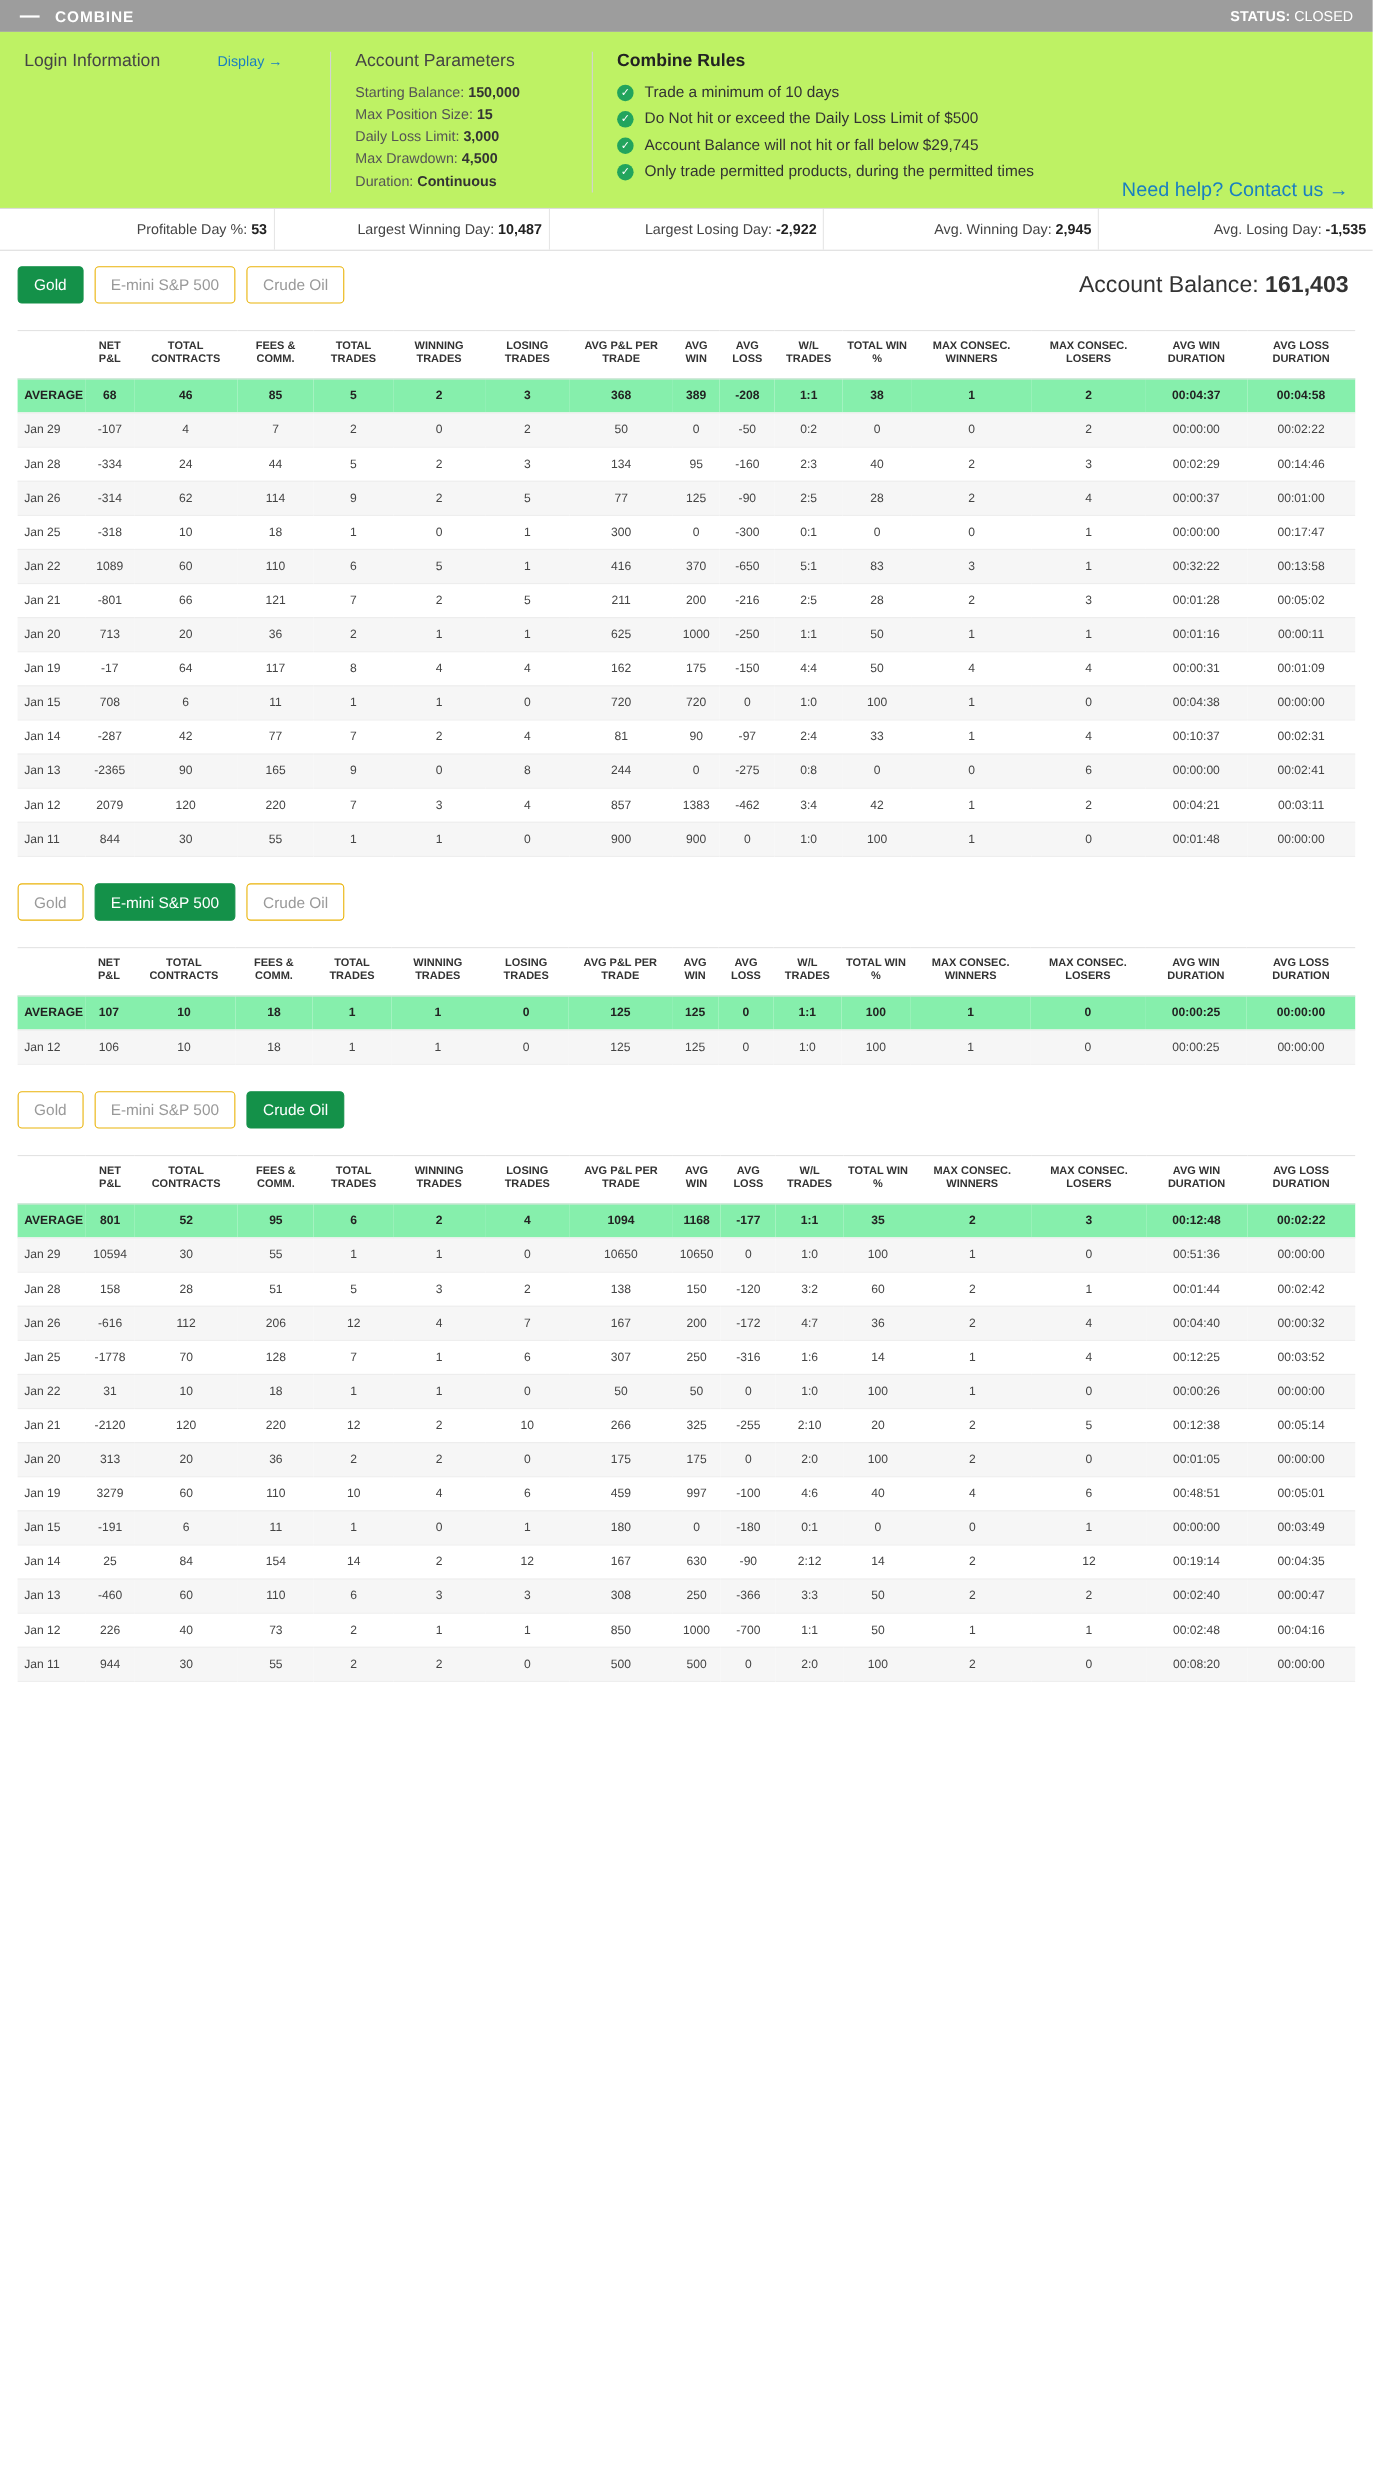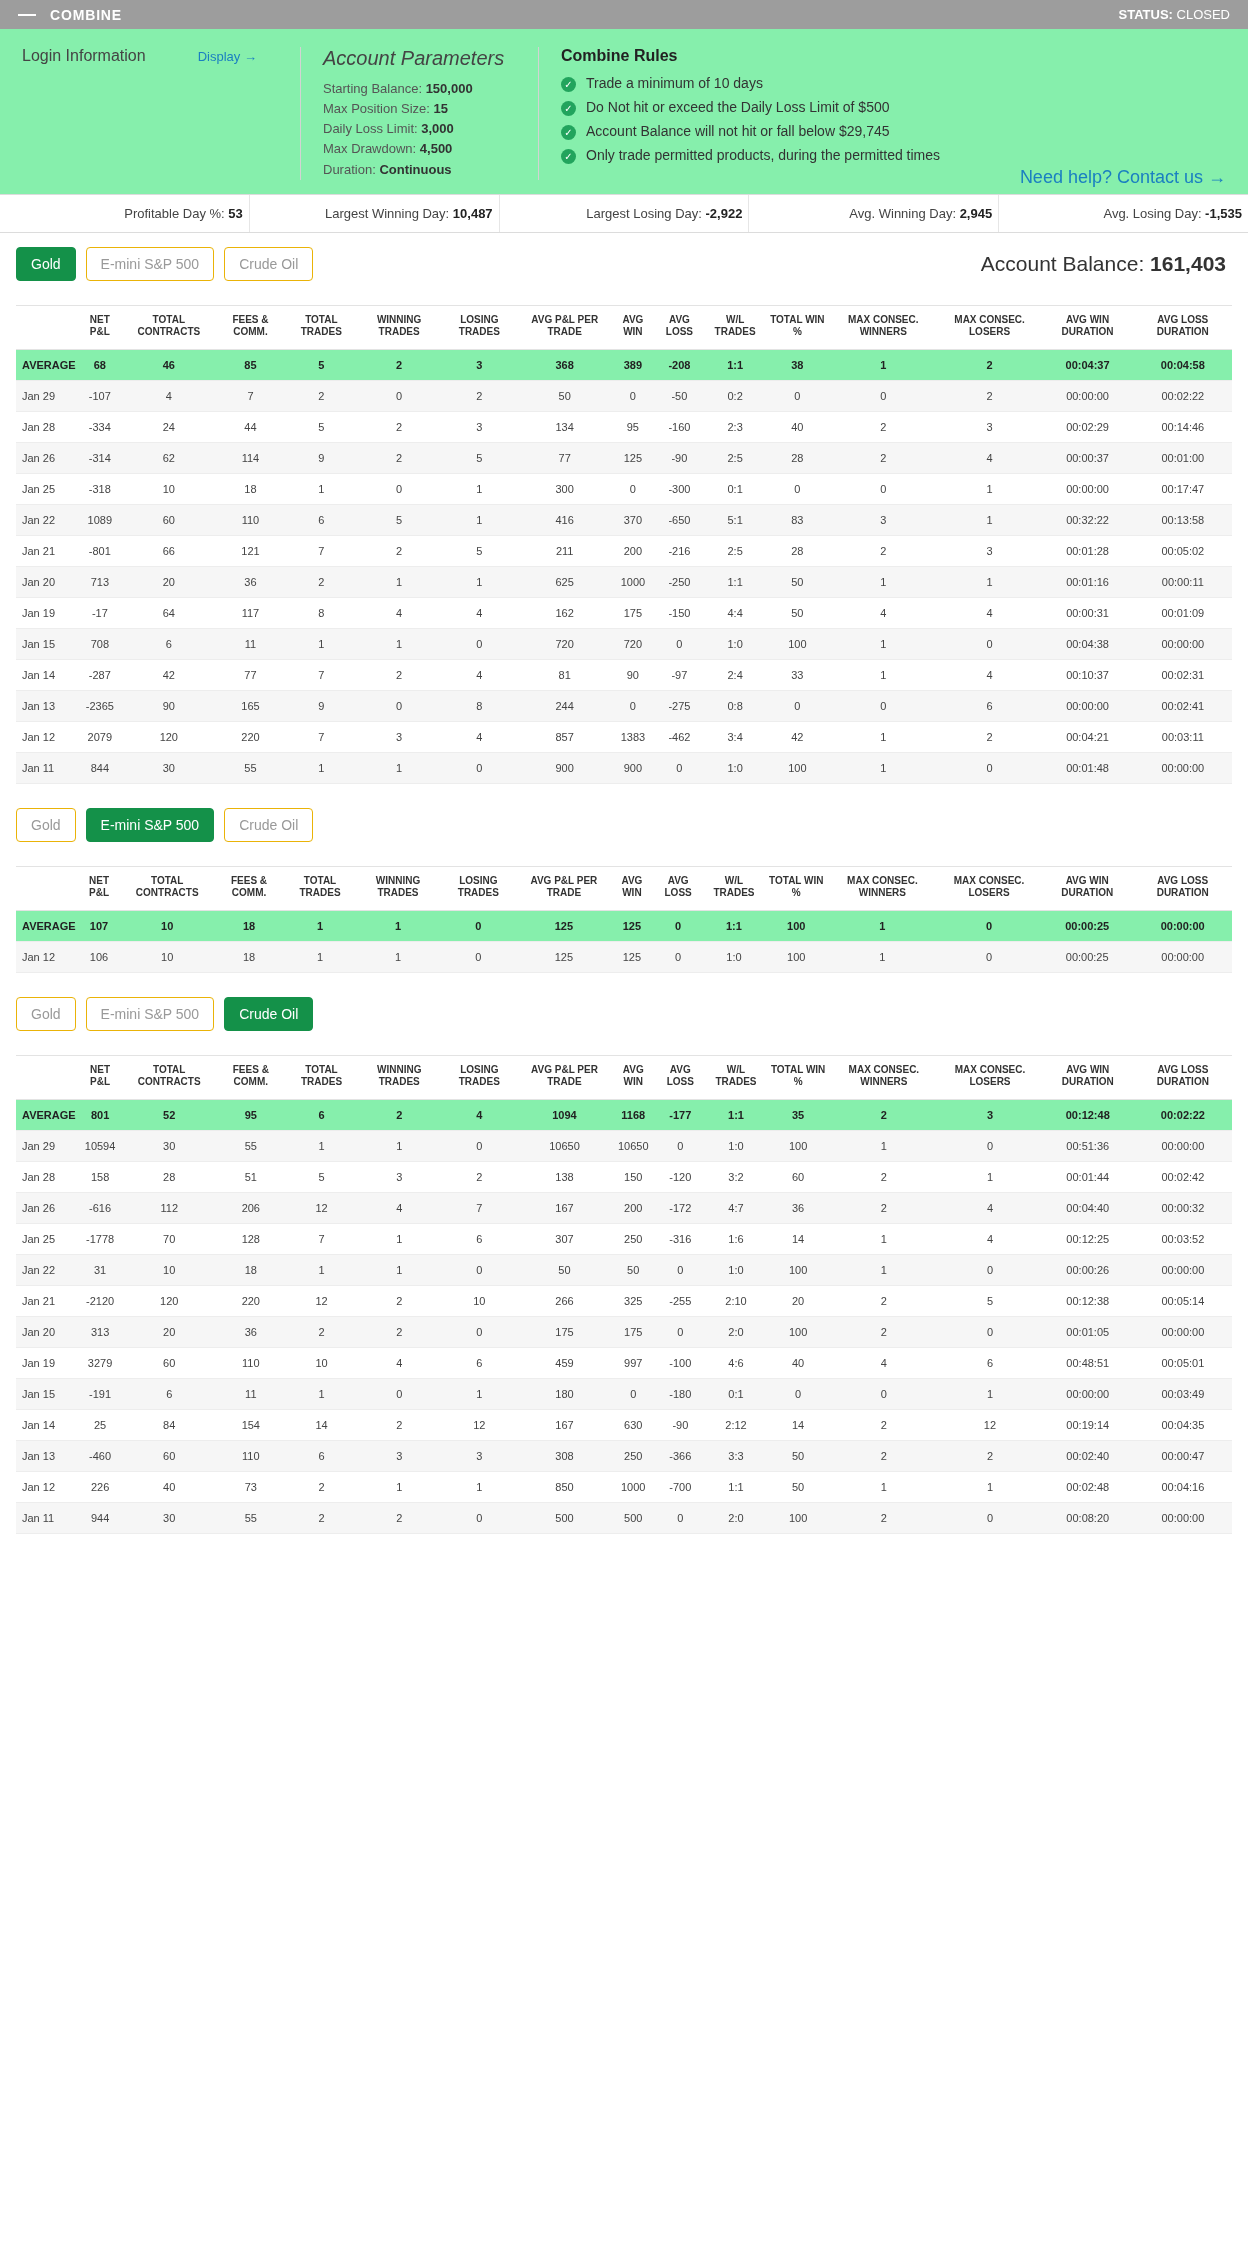"Login Information" .infopanel { background: #86efac -> #bef264 }
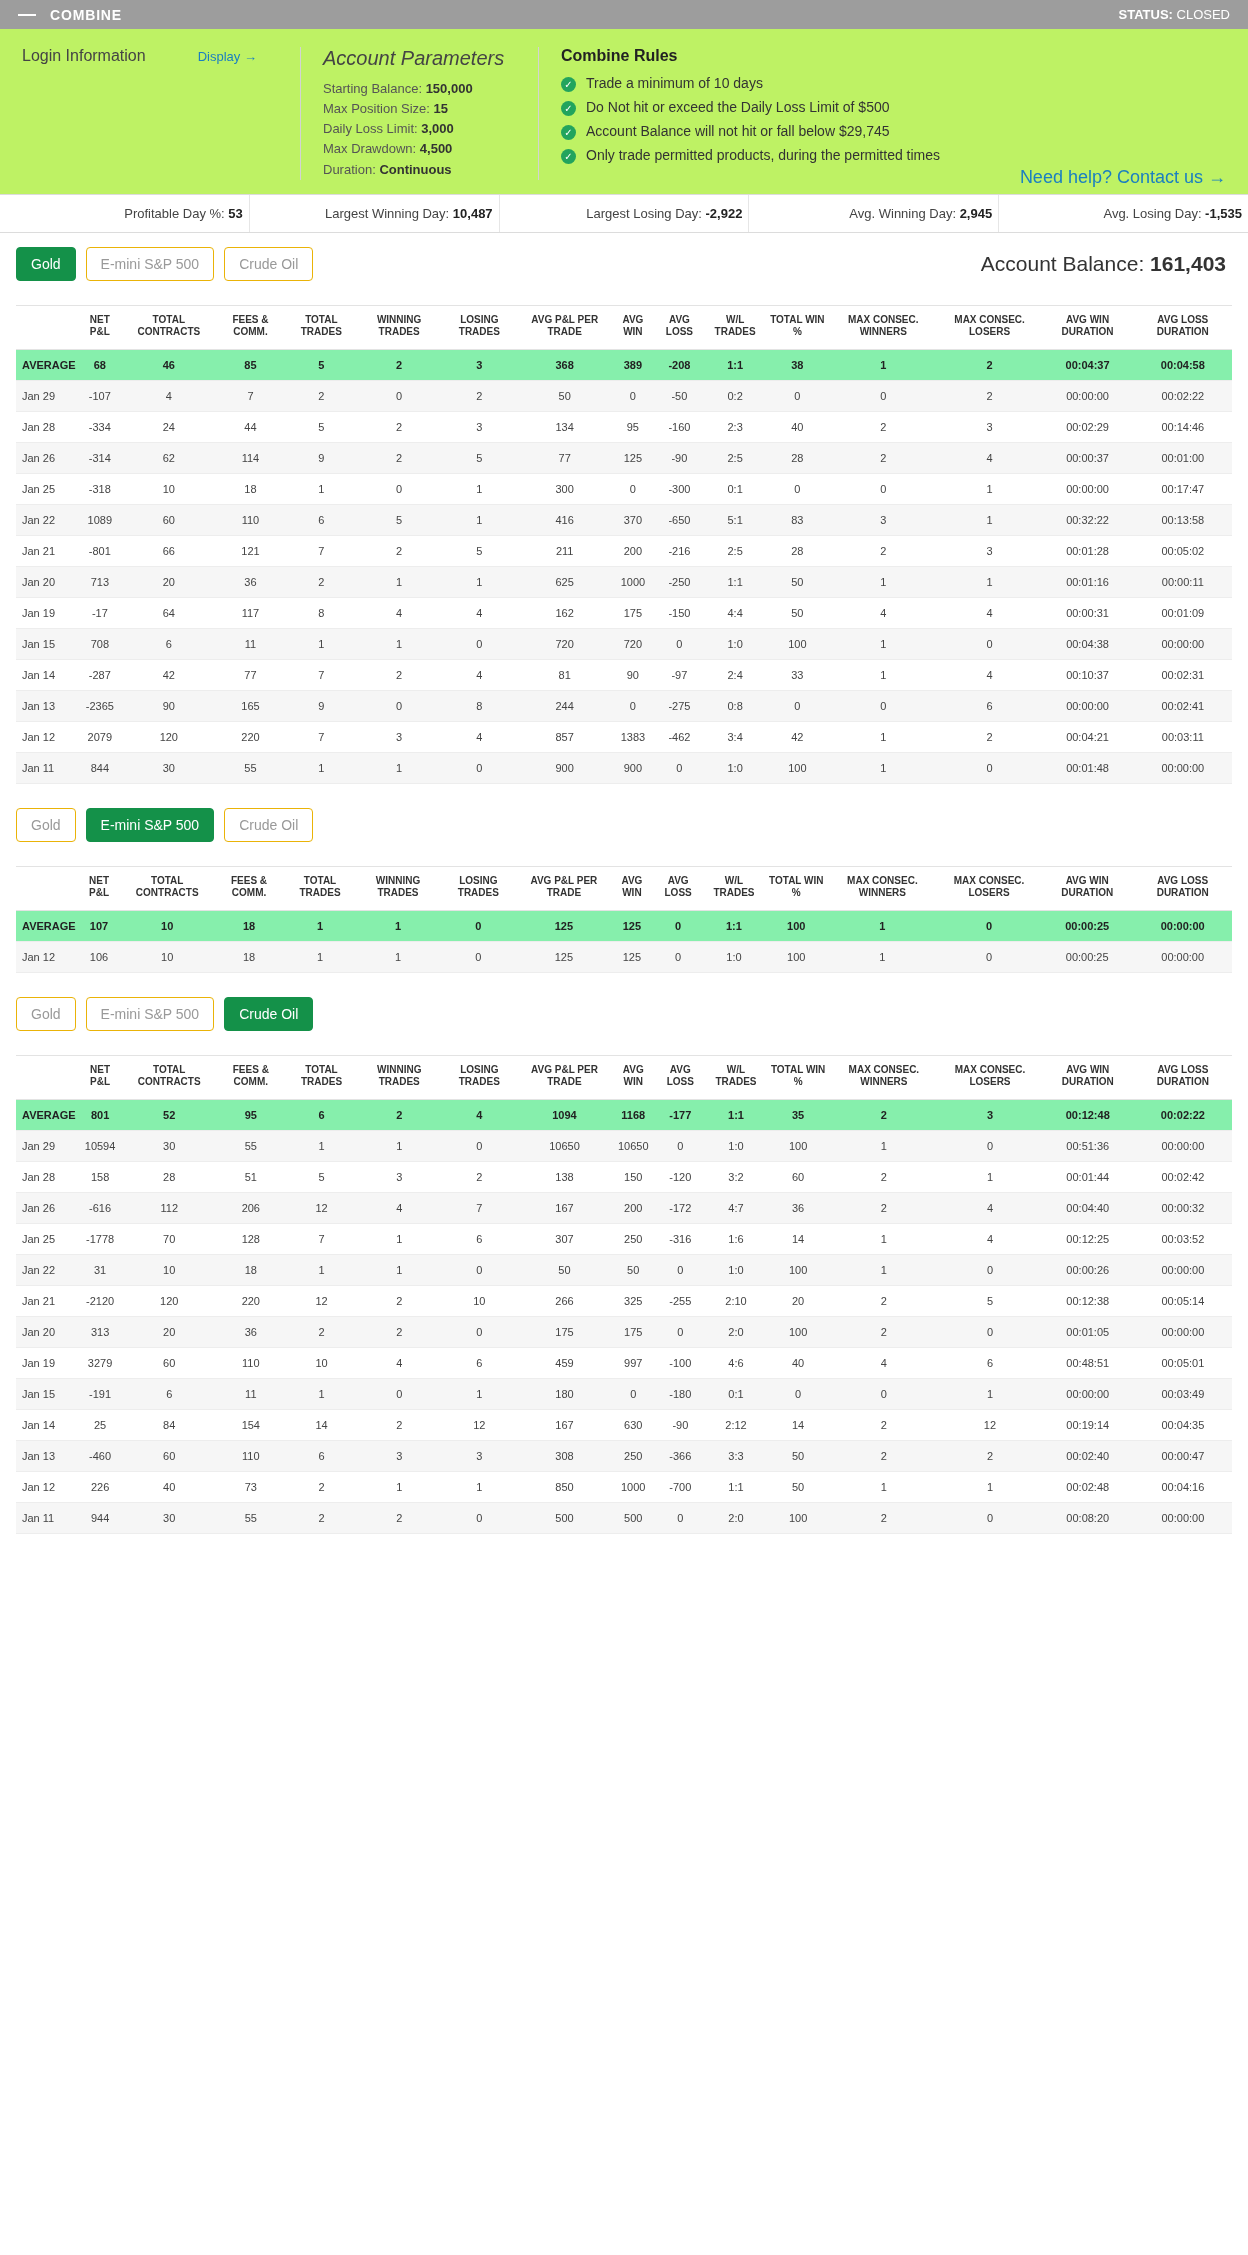"Account Parameters" .section-title { font-size: 20px -> 16px; font-style: italic -> none }
